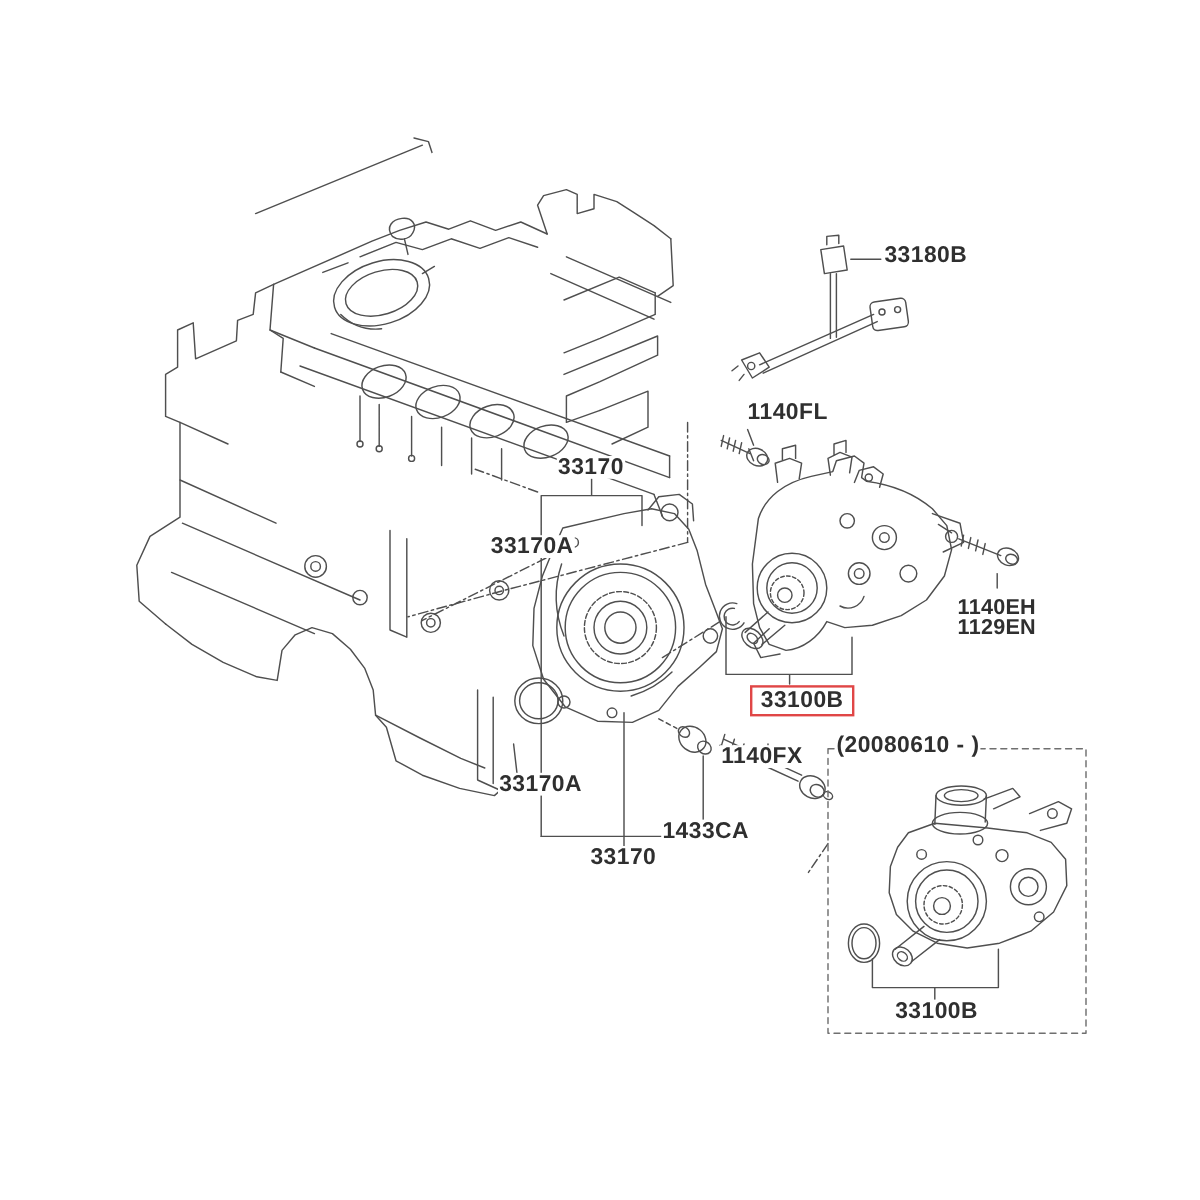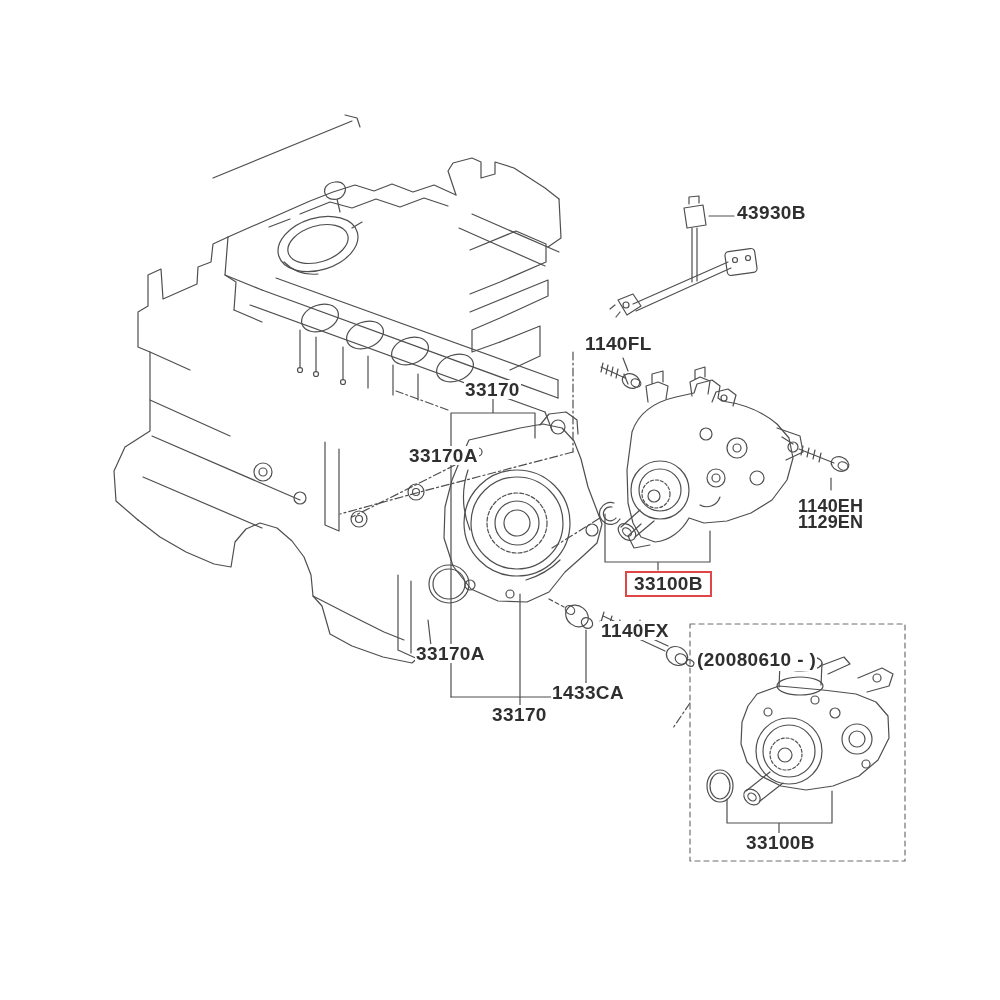"43930B" div.lbl { text: 43930B -> 33180B }
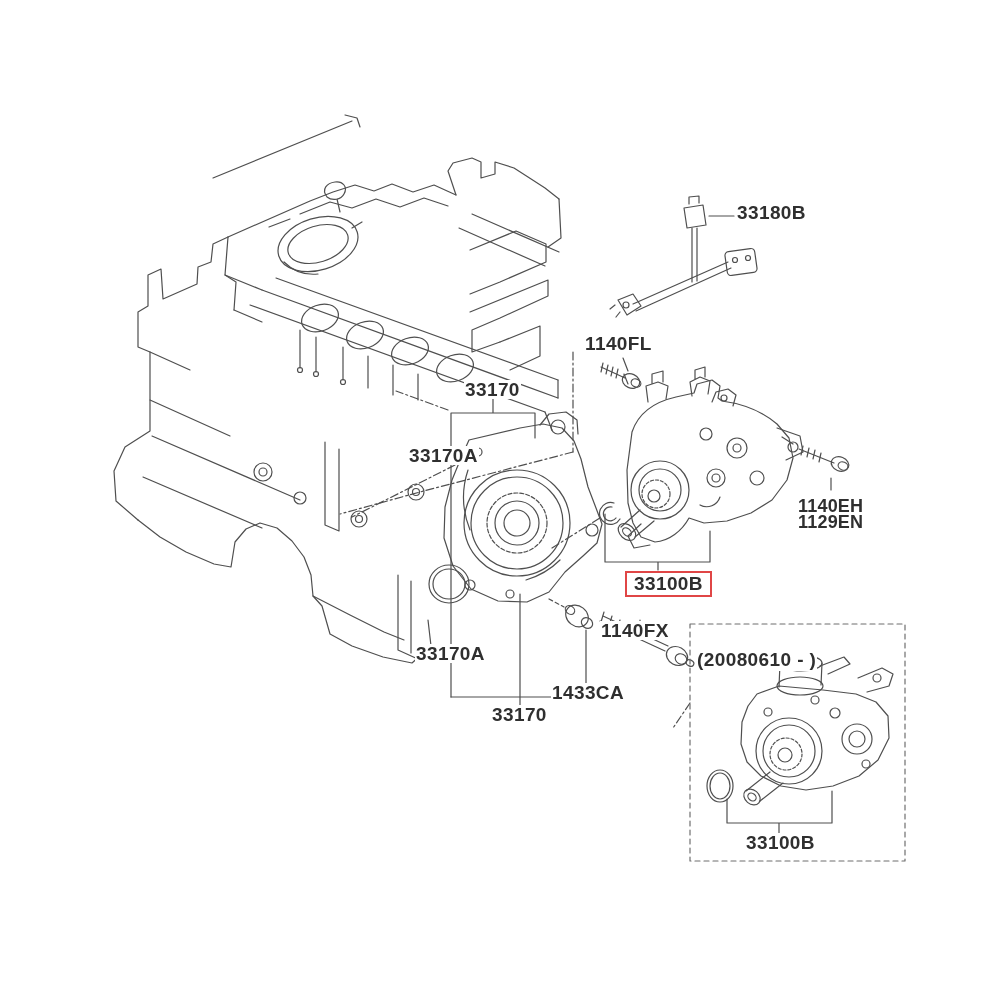"1140FL" div.lbl { left: 584px -> 622px }
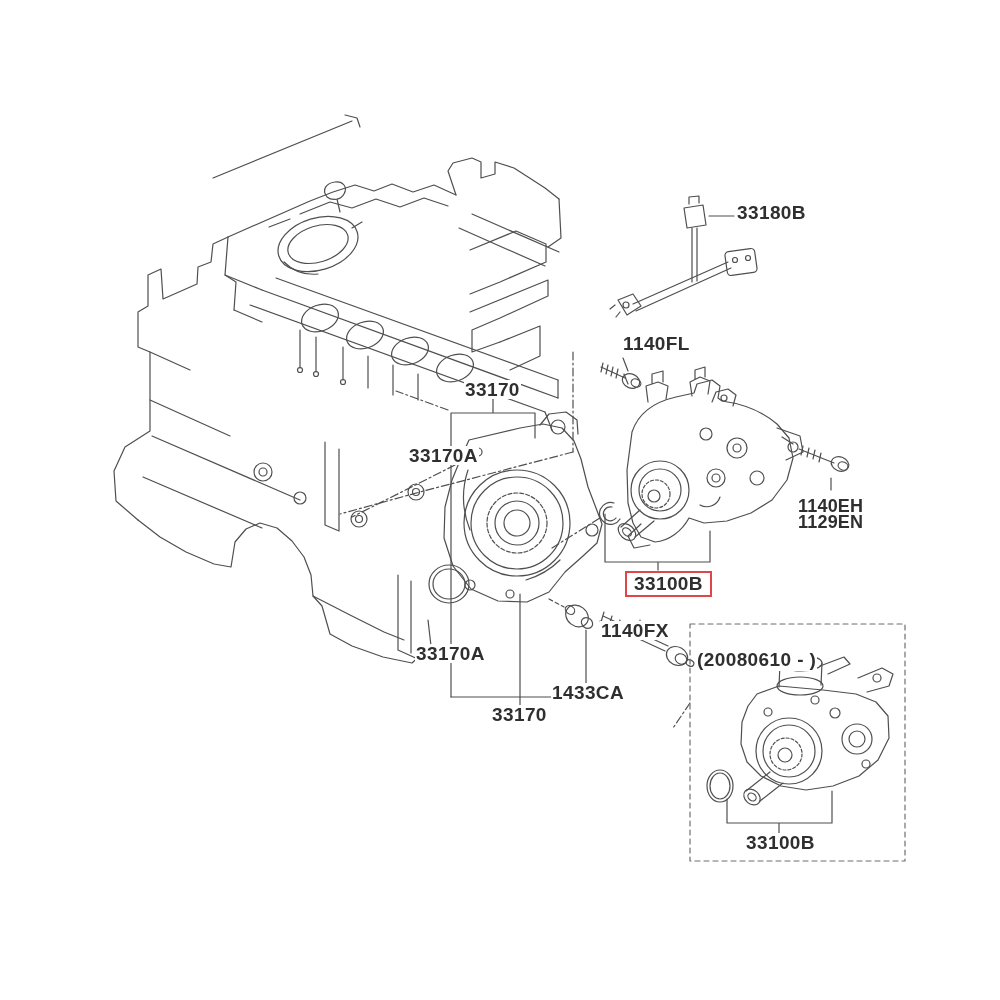"(20080610 - )" div.lbl { top: 649px -> 611px }
